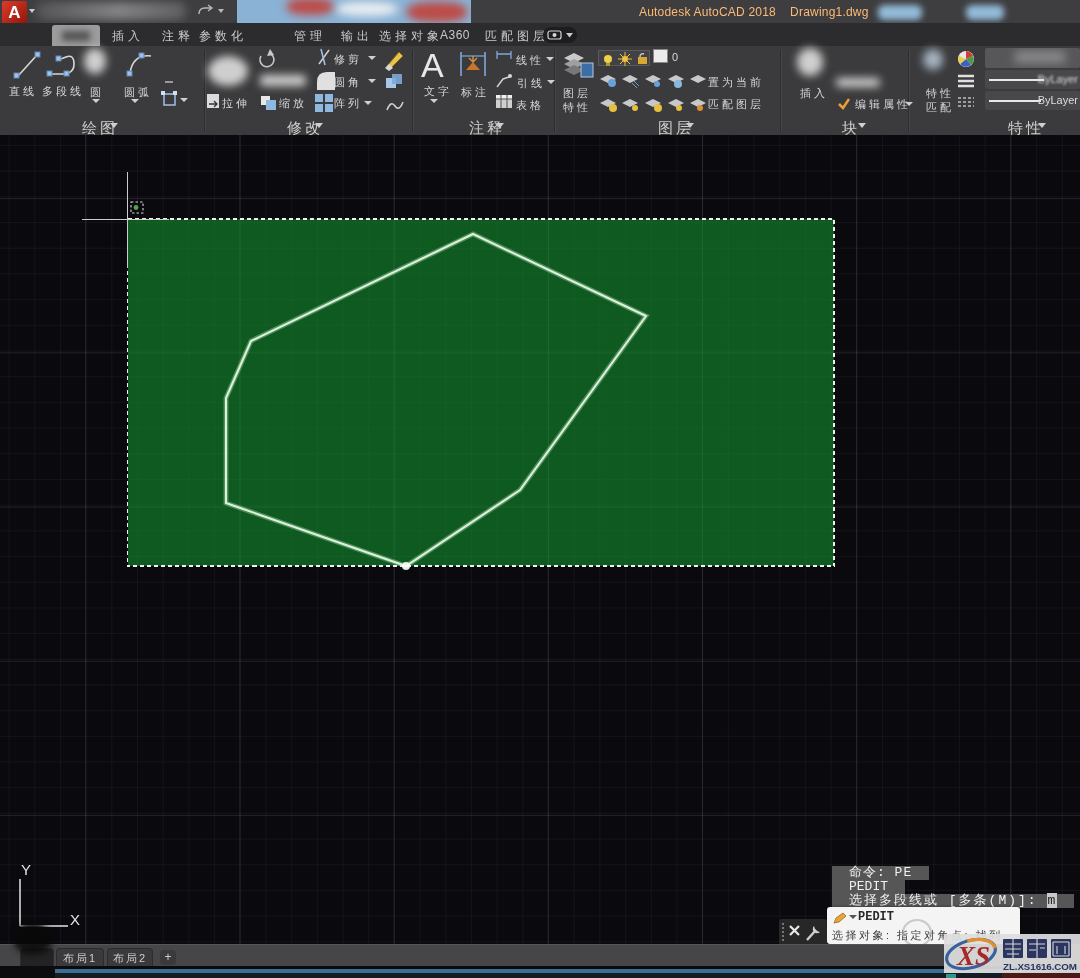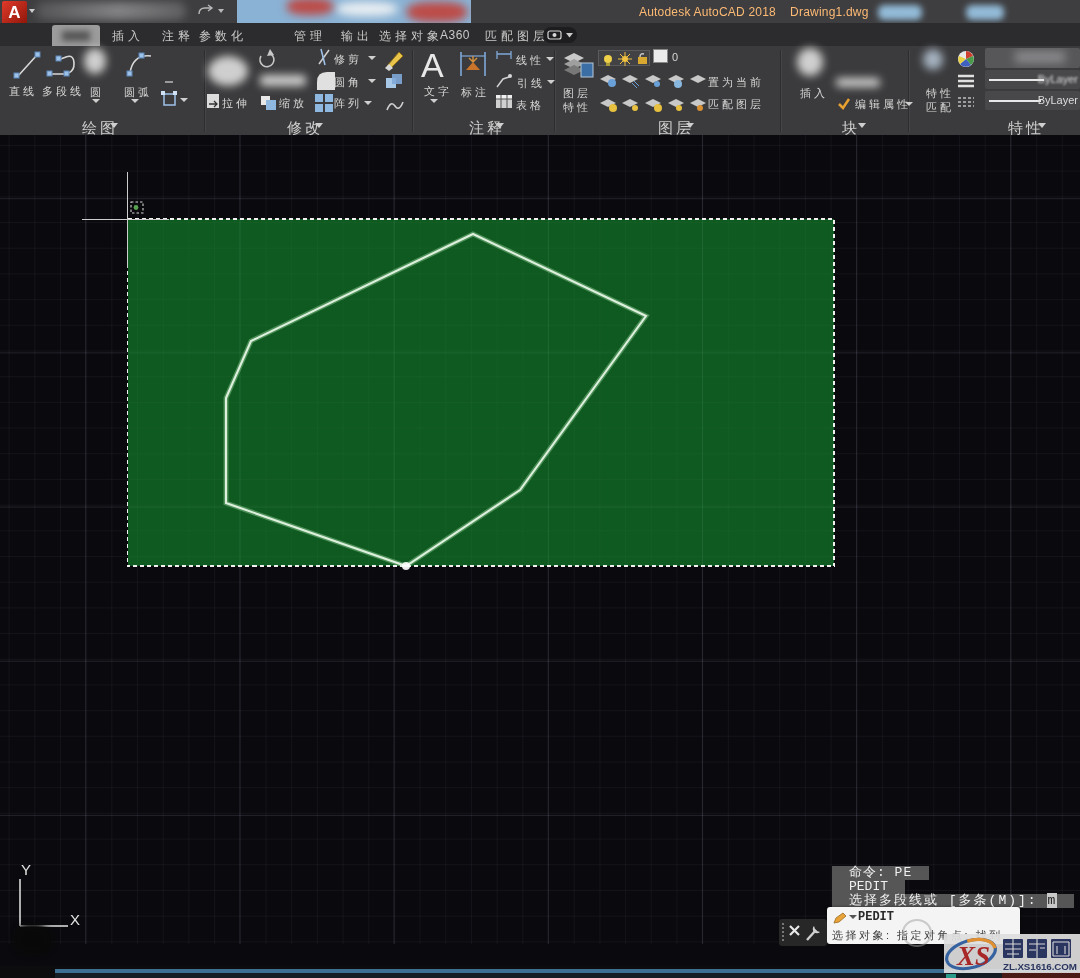"布局1" div.abs { html: none -> <div> <div></div> <div>布局1</div> <div>布局2</div> <div>+</div> </div> }
